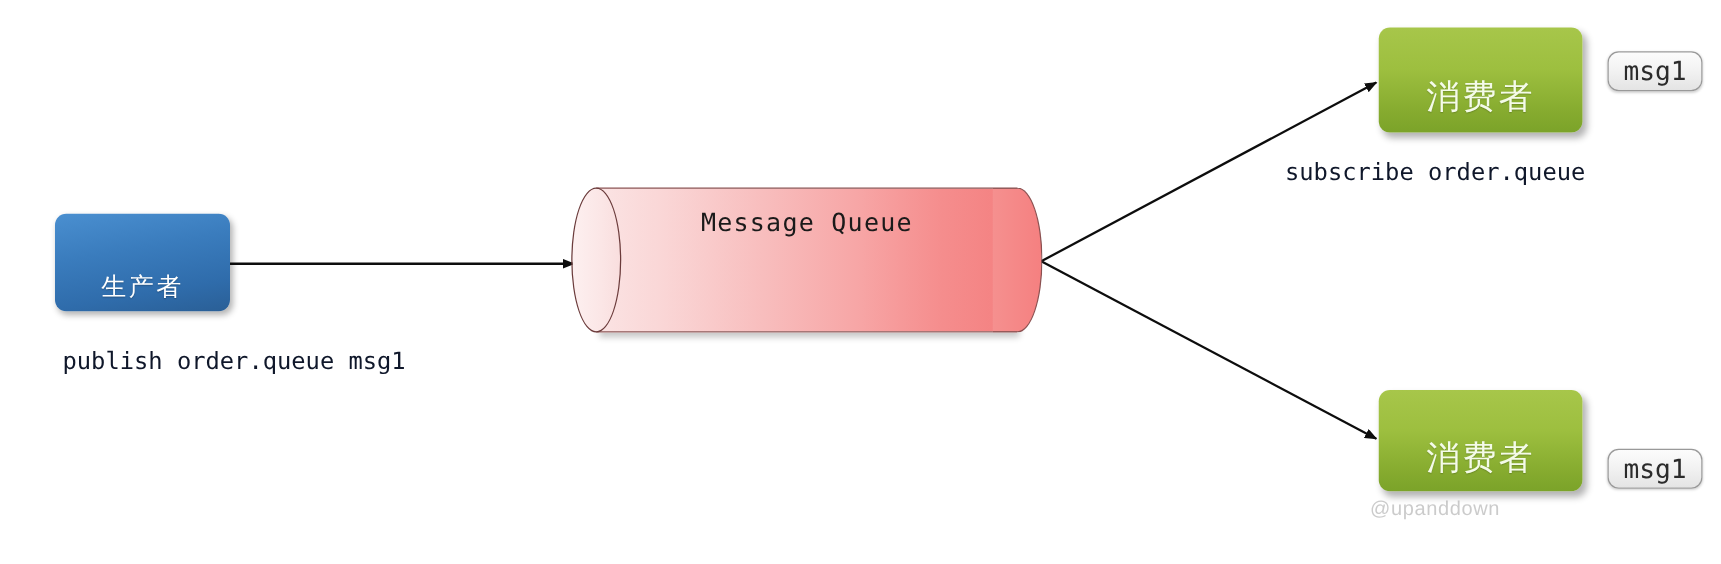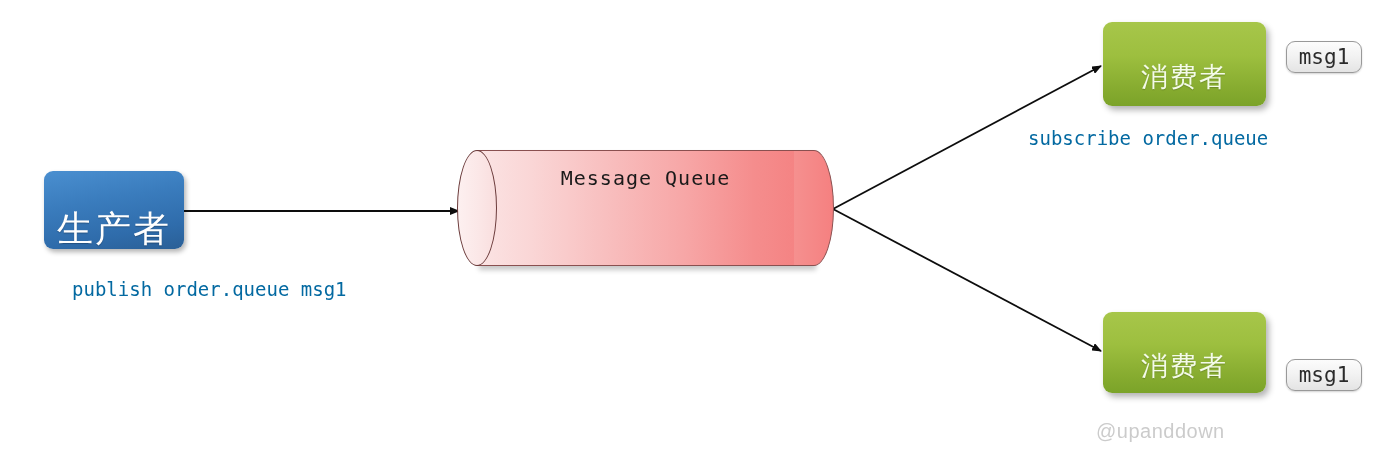"subscribe order.queue" .code-caption { color: #0369a1 -> #0f172a }
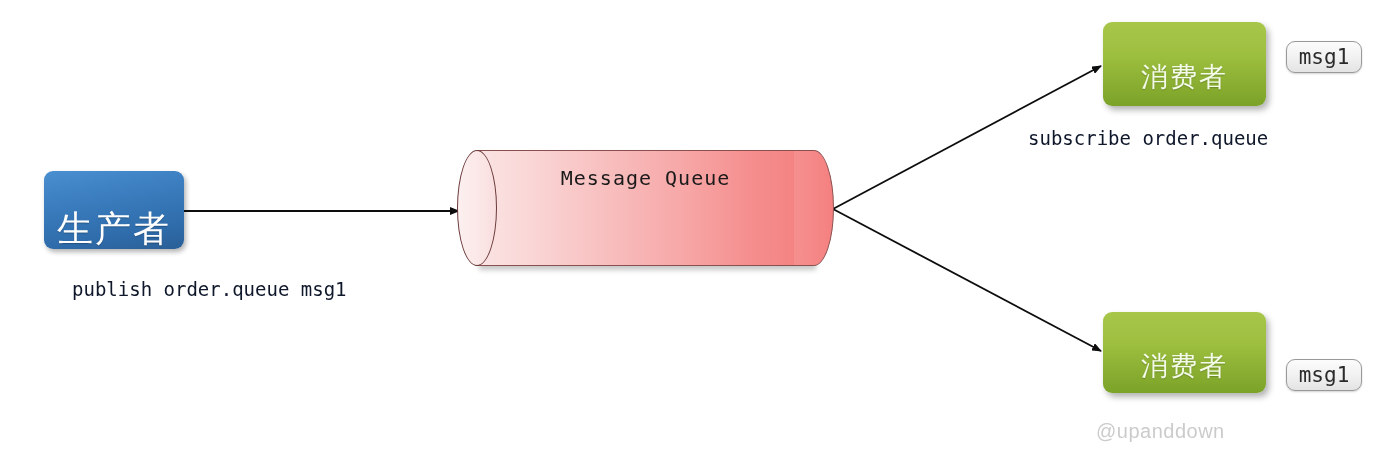"生产者" #producer-node .cjk-label { font-size: 36px -> 20px }
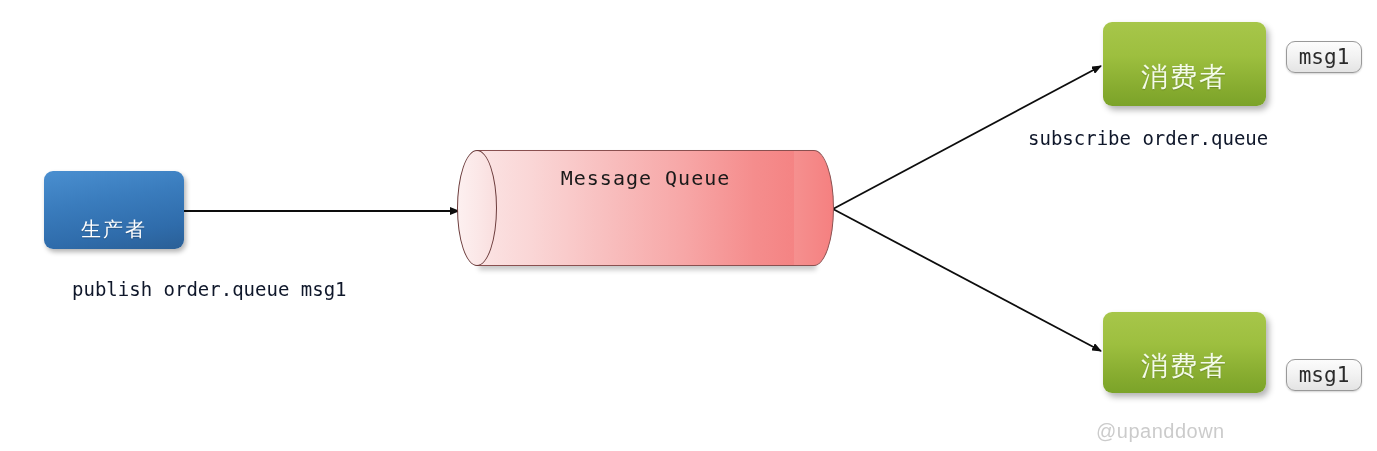"publish order.queue msg1" #publish-caption { left: 72px -> 50px }
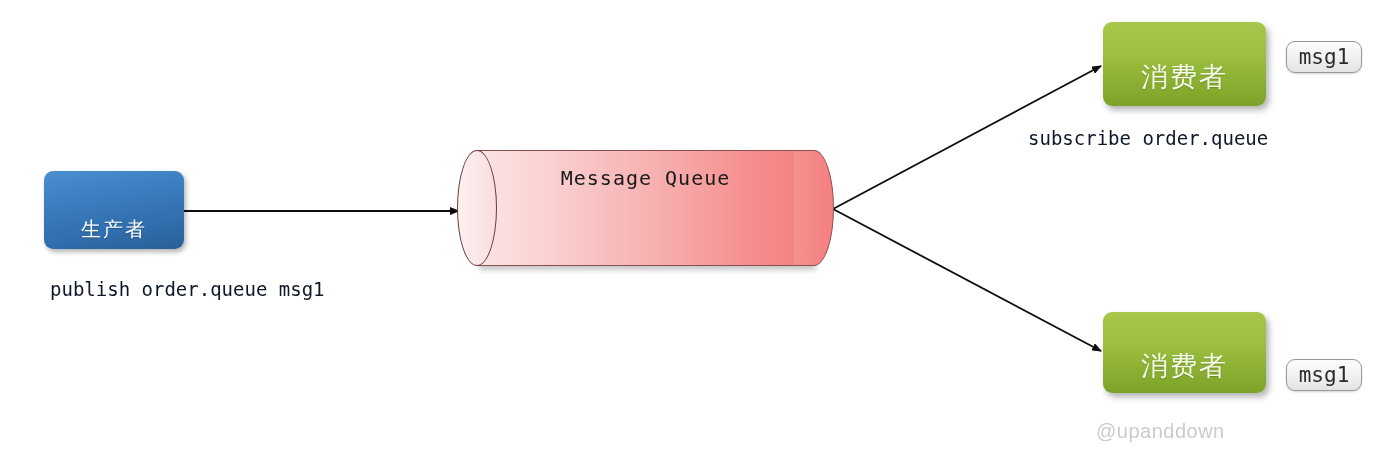"@upanddown" #watermark-handle { font-size: 20px -> 16px; top: 420px -> 399px }
